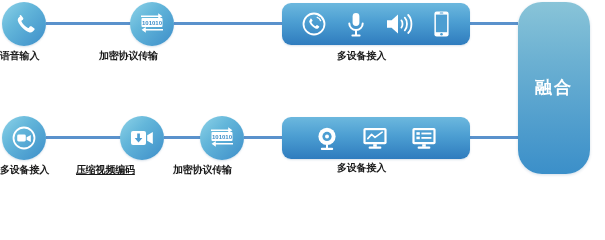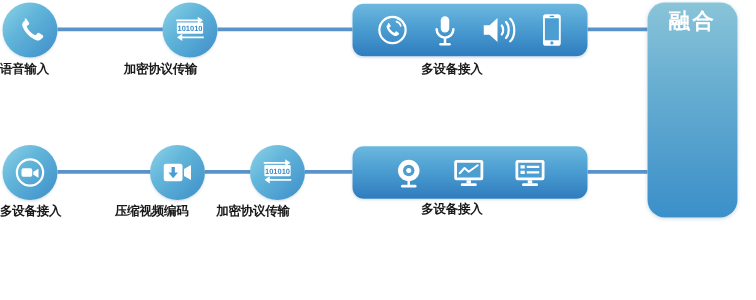"融合" .panel { border-radius: 14px -> 24px; justify-content: none -> center }
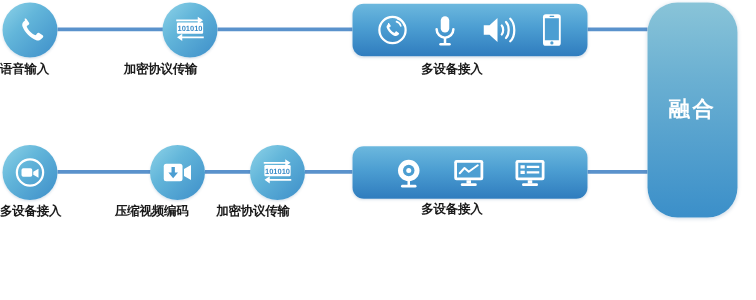"压缩视频编码" div.label { left: 92px -> 76px; text-decoration: none -> underline }
